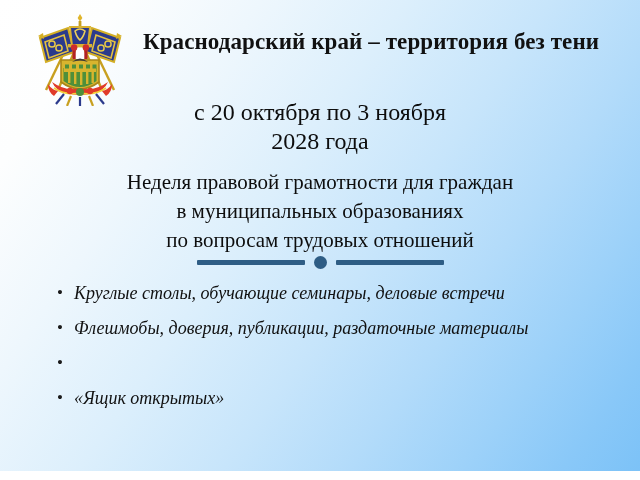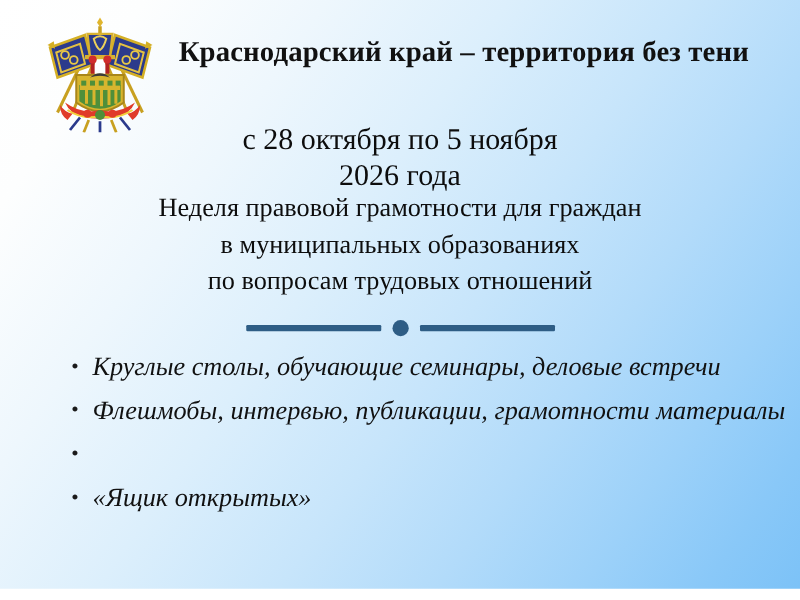"с 28 октября по 5" span.date-line { text: 28 октября по 5 -> 20 октября по 3 }
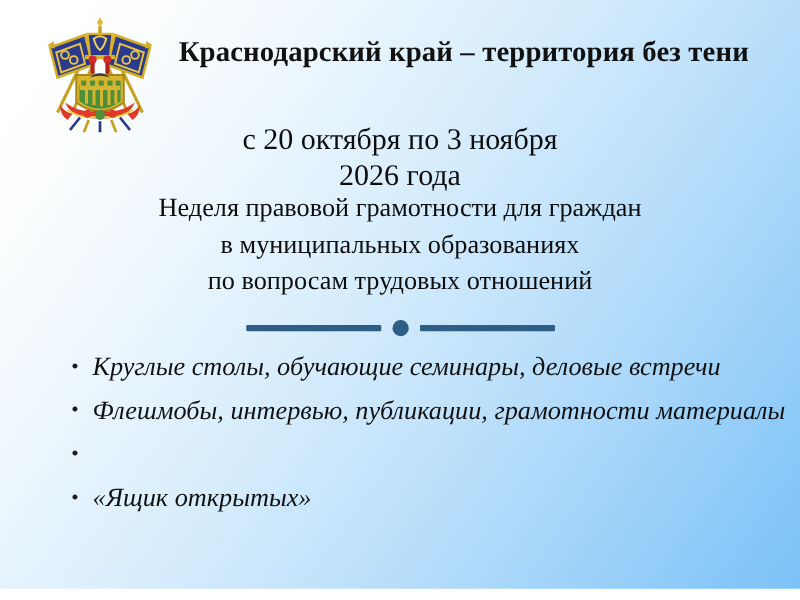"2026 года" span.date-line { text: 2026 -> 2028 }
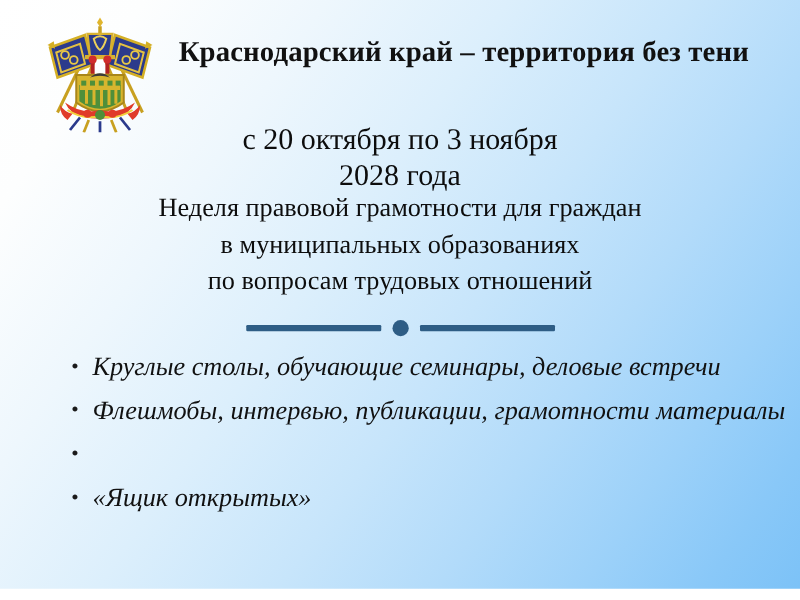"Неделя правовой грамотности для граждан" #subtitle-block { top: 152px -> 168px }
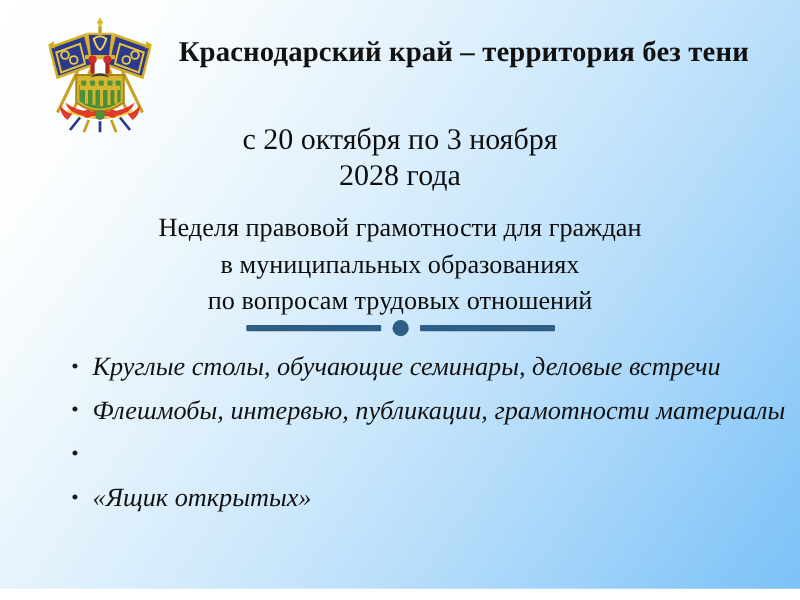"Круглые столы, обучающие семинары," .bullet-text { font-size: 21px -> 18px }
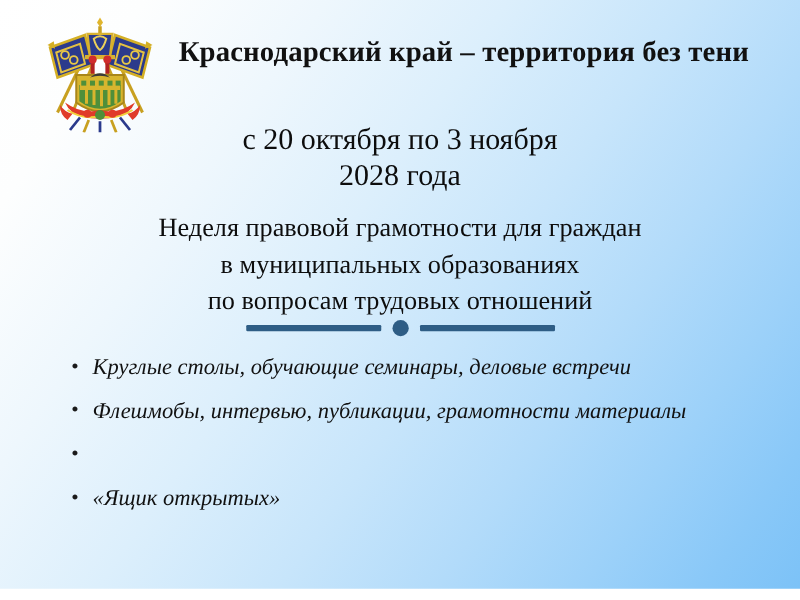"Флешмобы, интервью, публикации," span.bullet-text { text: интервью, публикации, грамотности -> доверия, публикации, раздаточные }
